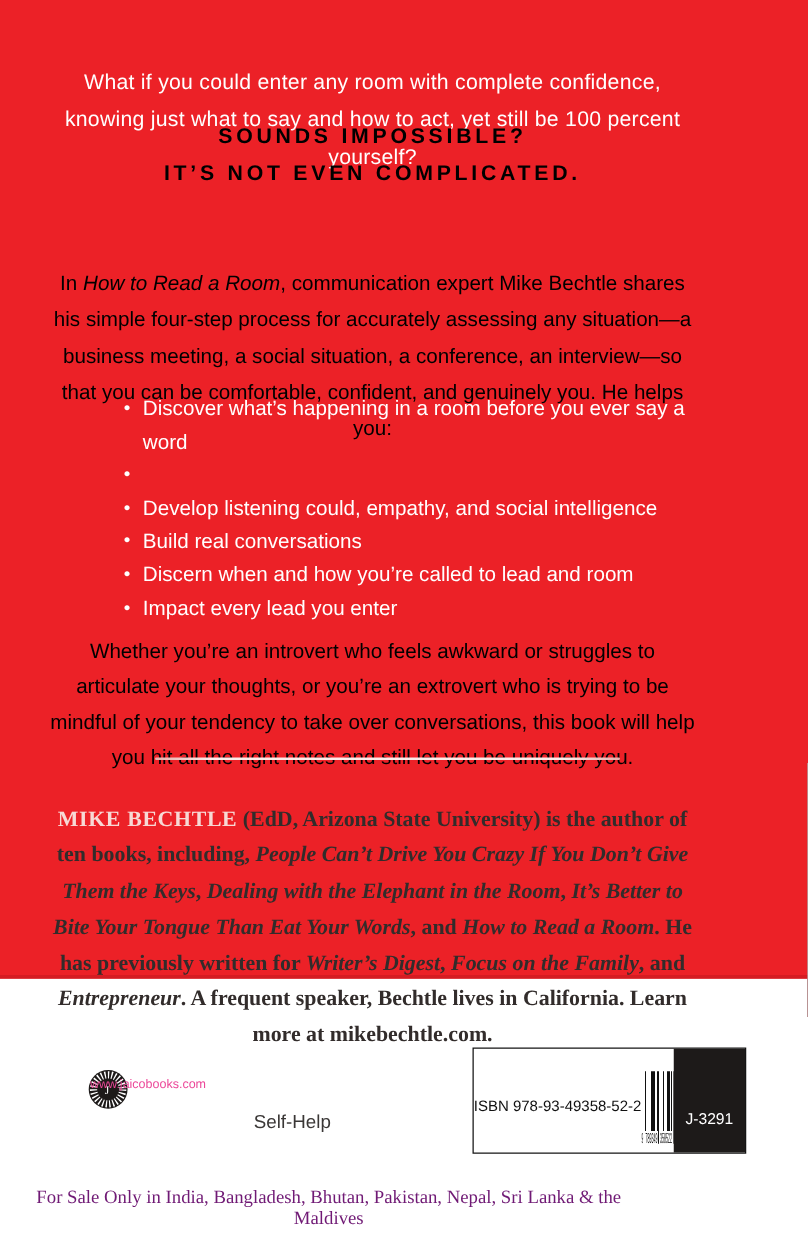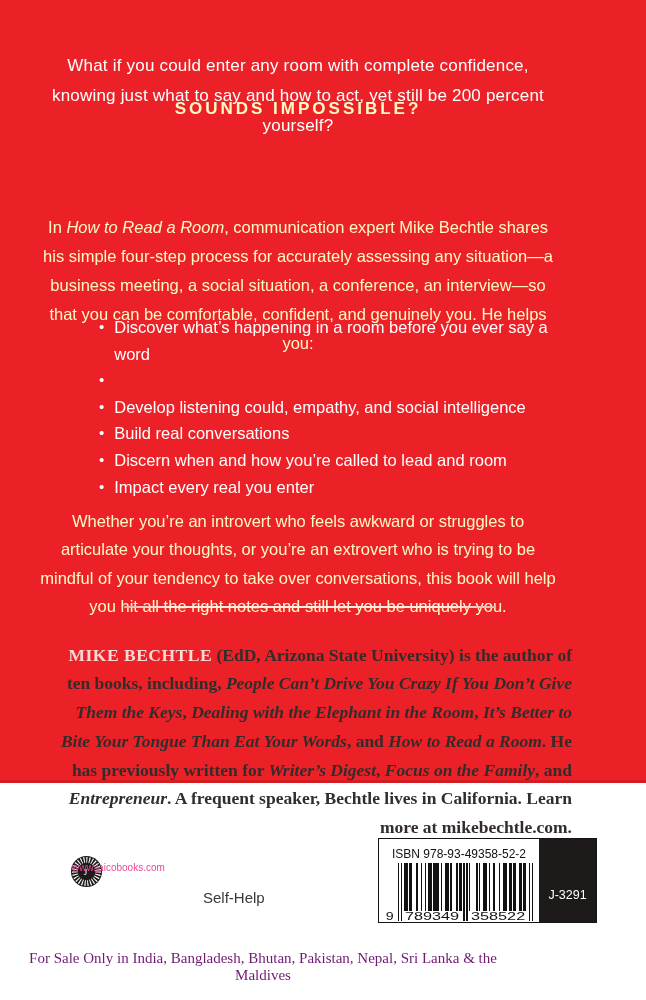"What if you could enter" p.headline-para { text: 200 -> 100 }
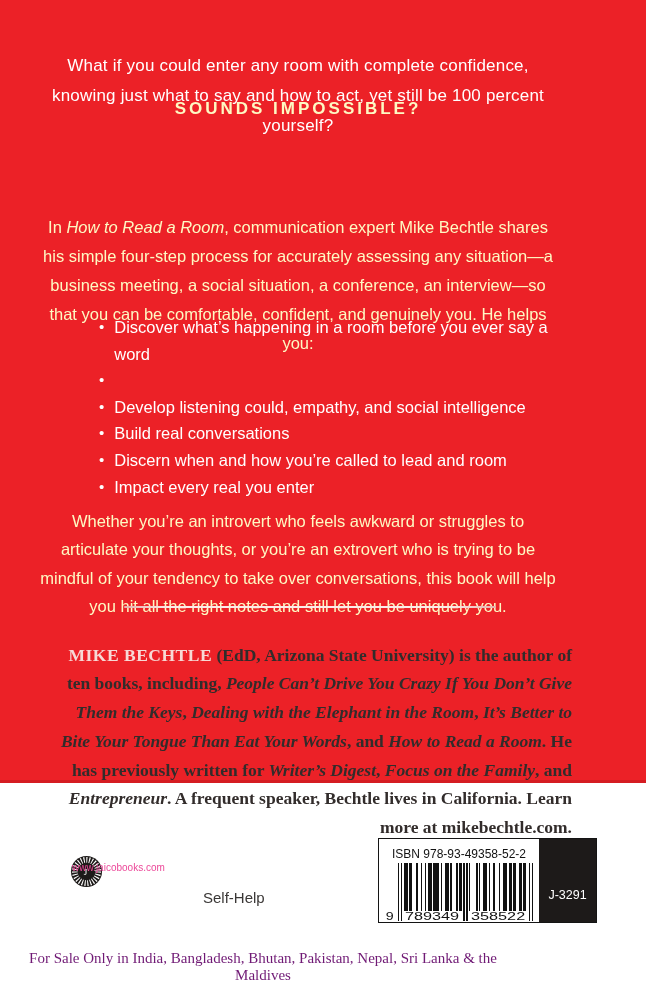"SOUNDS IMPOSSIBLE?" .caps-block { color: #fef9c3 -> #000000 }
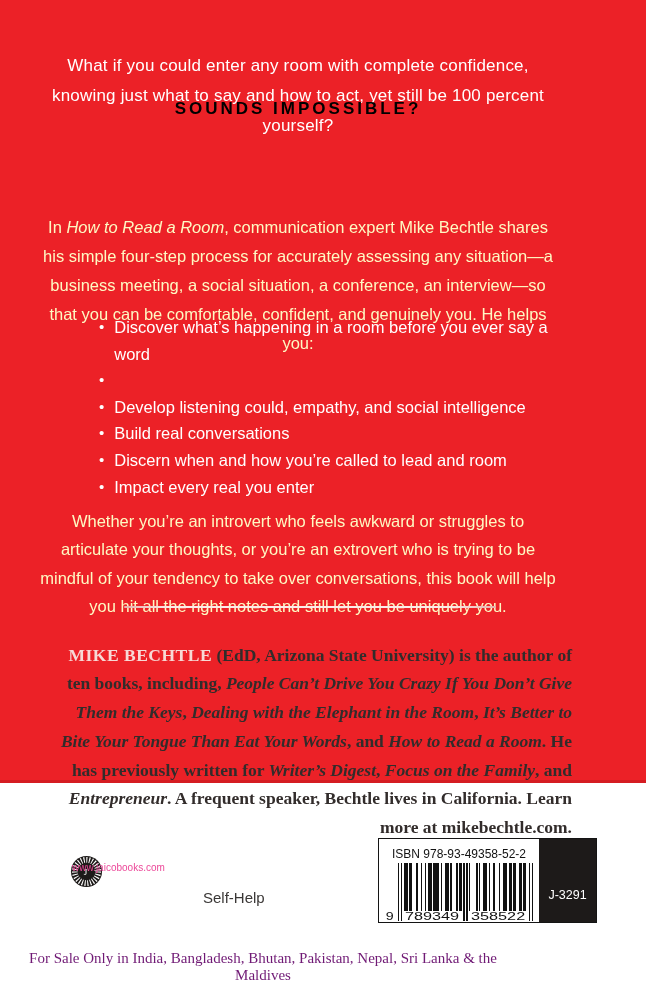"IT’S NOT EVEN COMPLICATED." div { html: none -> <div>IT’S NOT EVEN COMPLICATED.</div> }
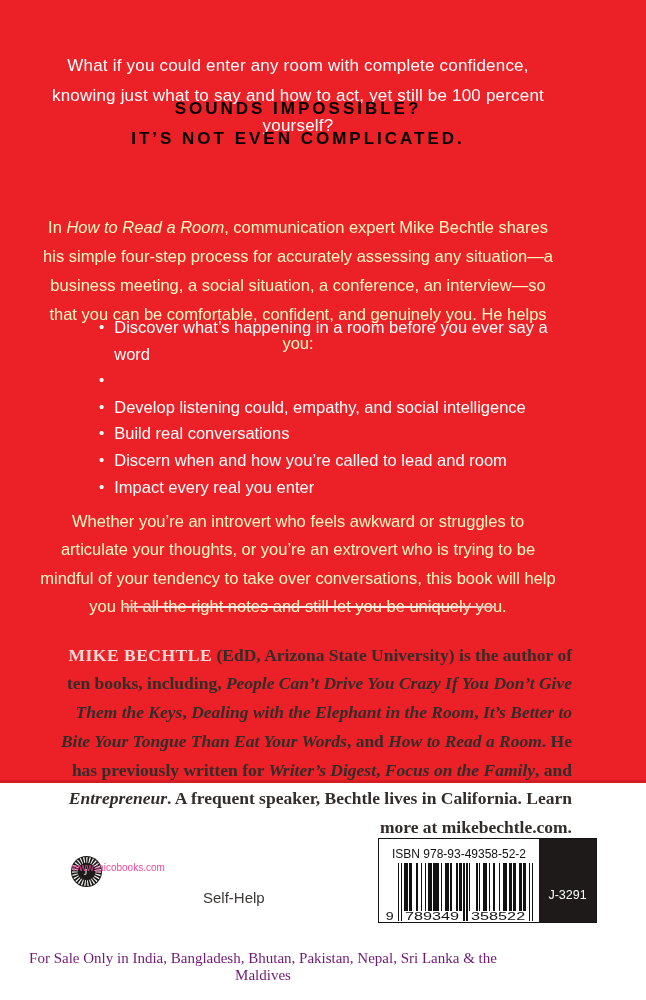"In How to Read a" .intro-para, .closing-para { color: #fef9c3 -> #000000 }
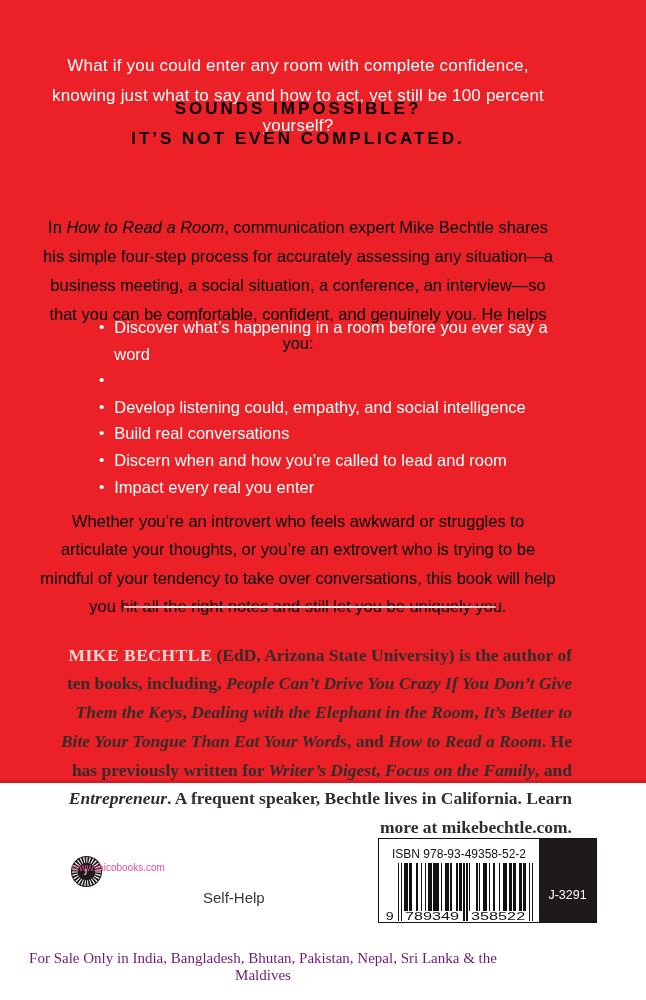"Impact every real you enter" span { text: real -> lead }
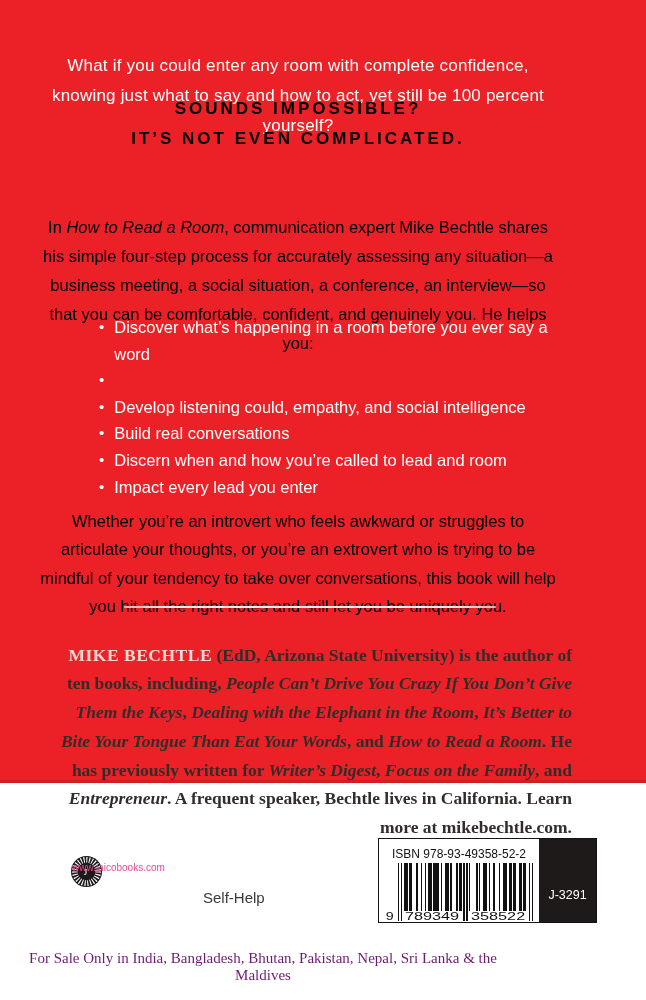"MIKE BECHTLE (EdD, Arizona State" .author-bio { left: 46px -> 35px; text-align: right -> center }
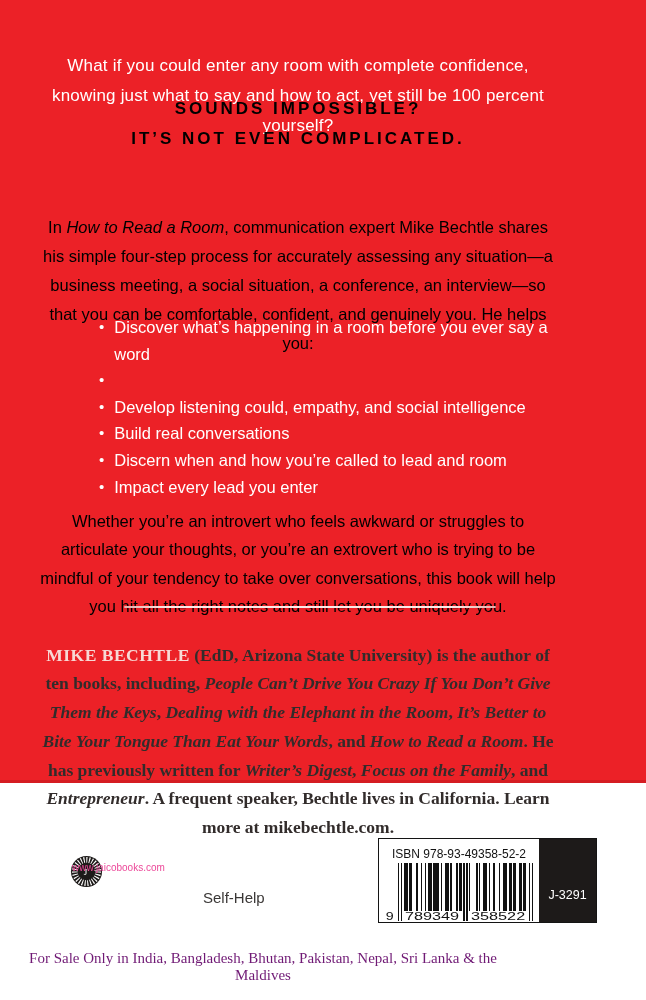"ISBN 978-93-49358-52-2" .bars-area { flex-direction: column -> row }
